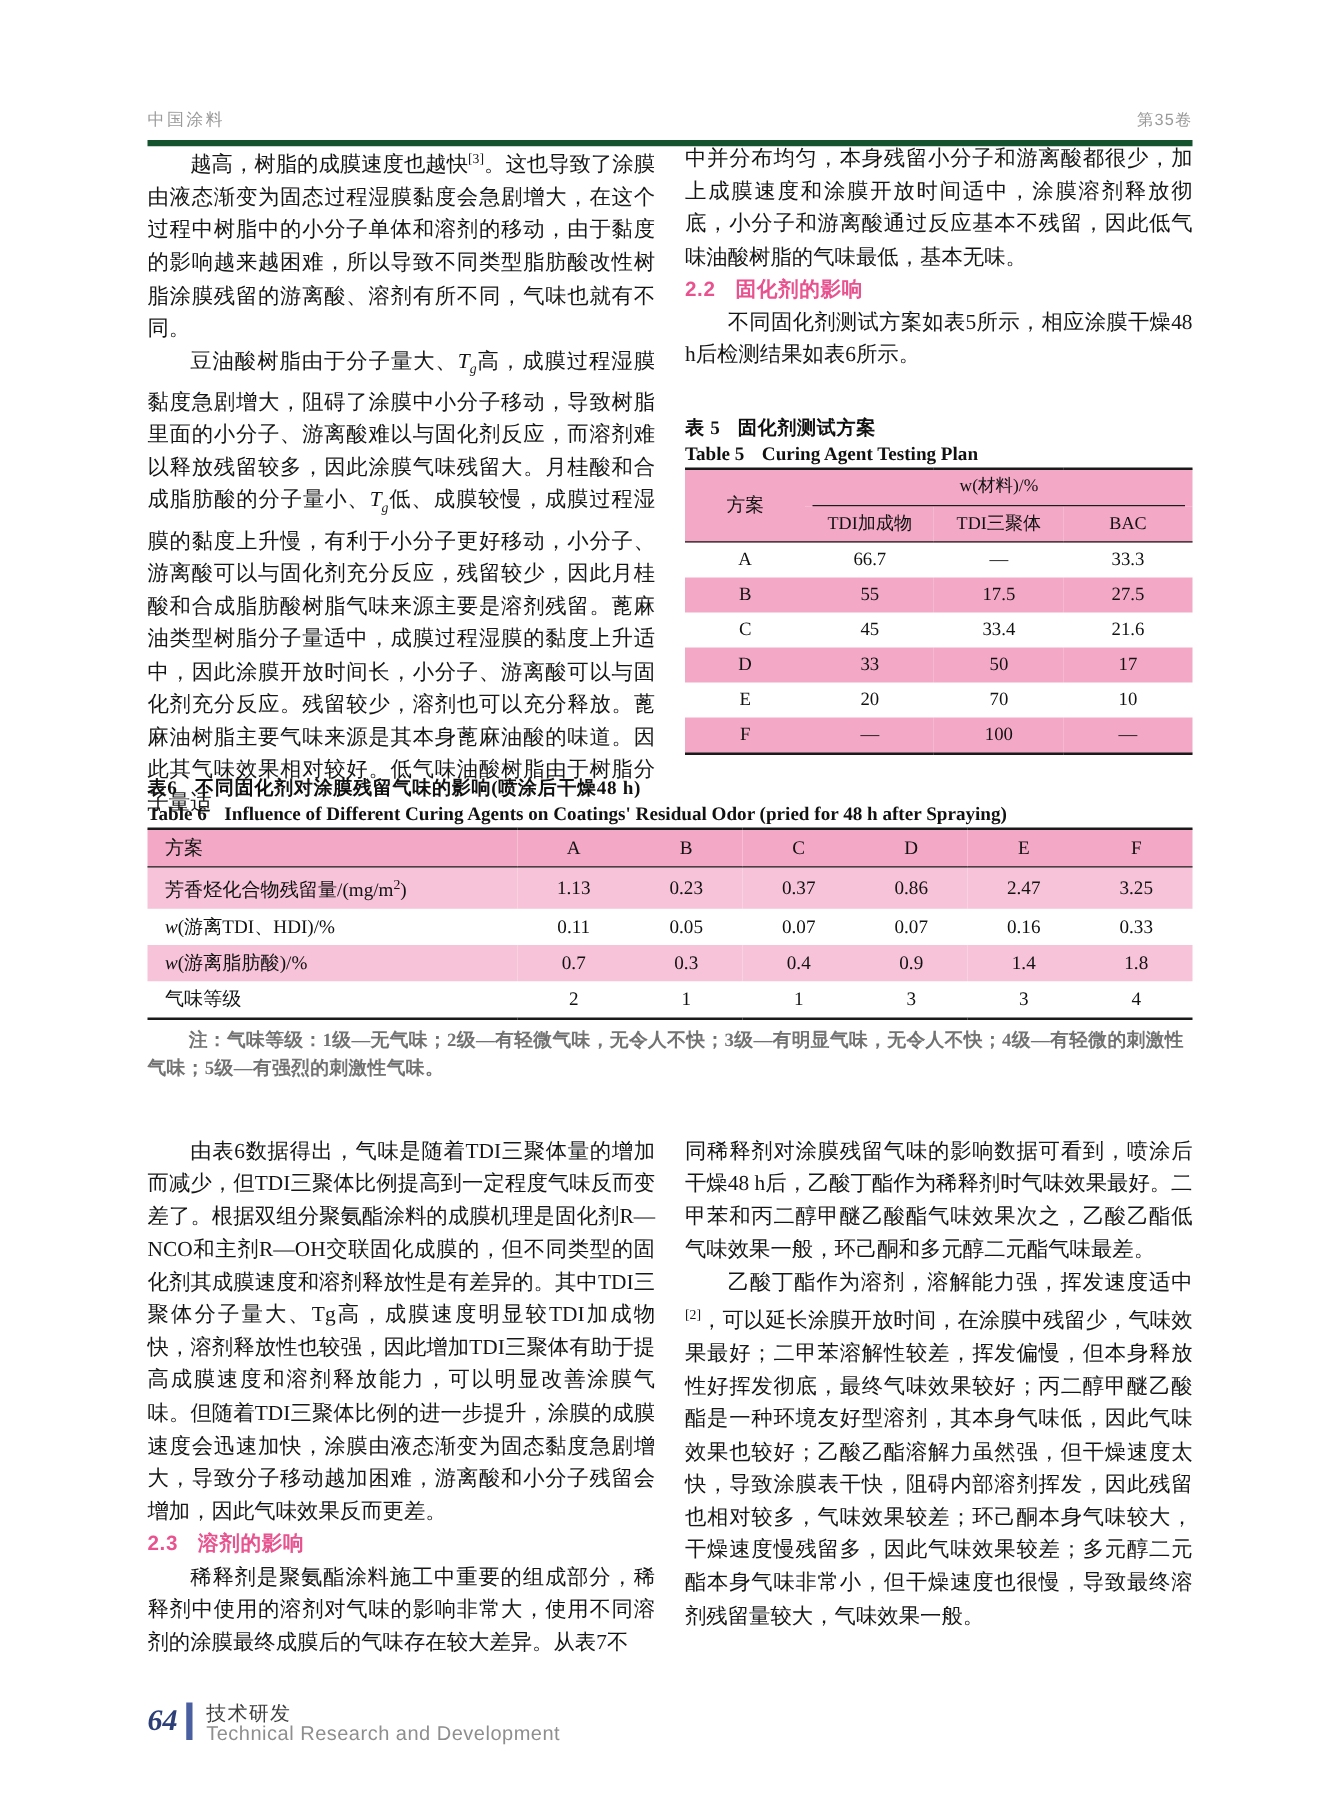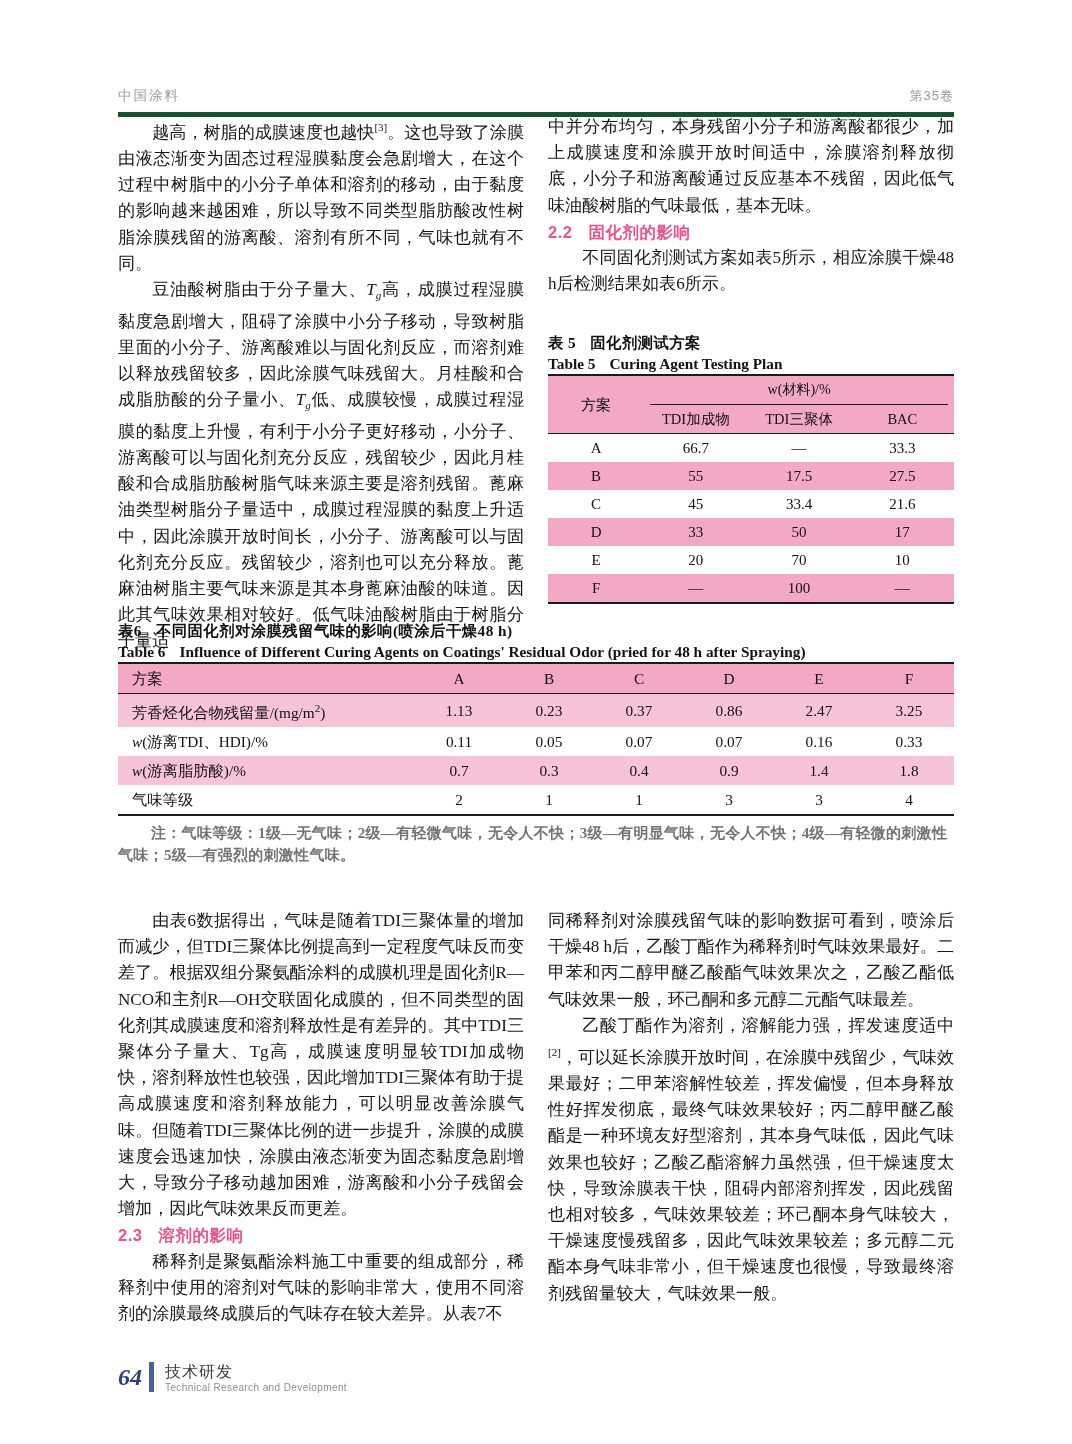"Technical Research and Development" .footer .ftxt-en { font-size: 10px -> 16px }
